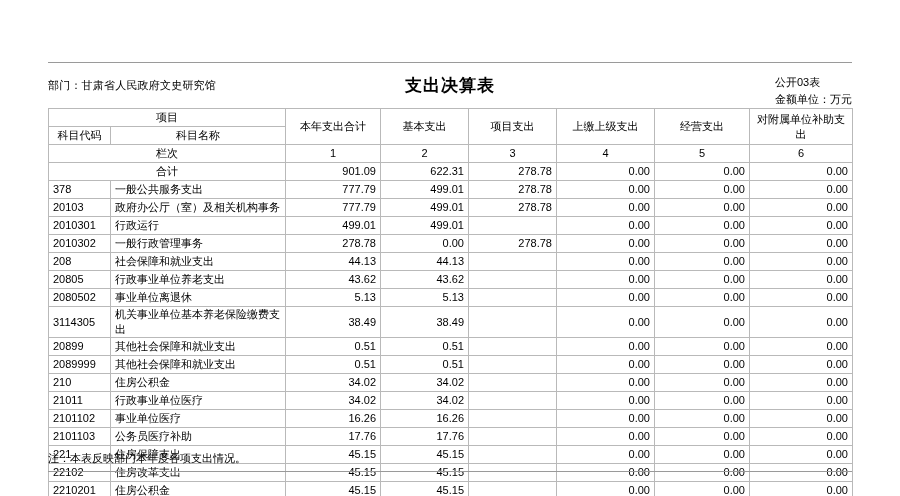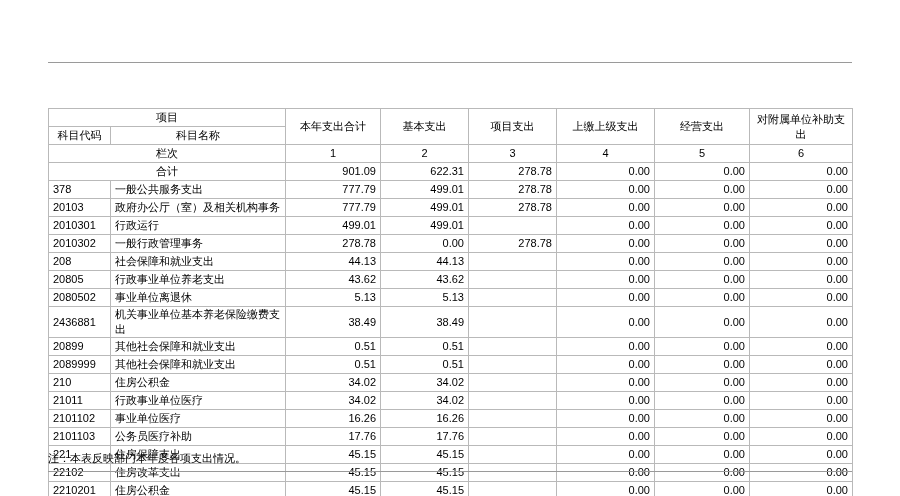"部门：甘肃省人民政府文史研究馆" div.header-row { html: none -> <div> <div>部门：甘肃省人民政府文史研究馆</div> <div>支出决算表</div> <div> <div>公开03表</div> <div>金额单位：万元</div> </div> </div> }
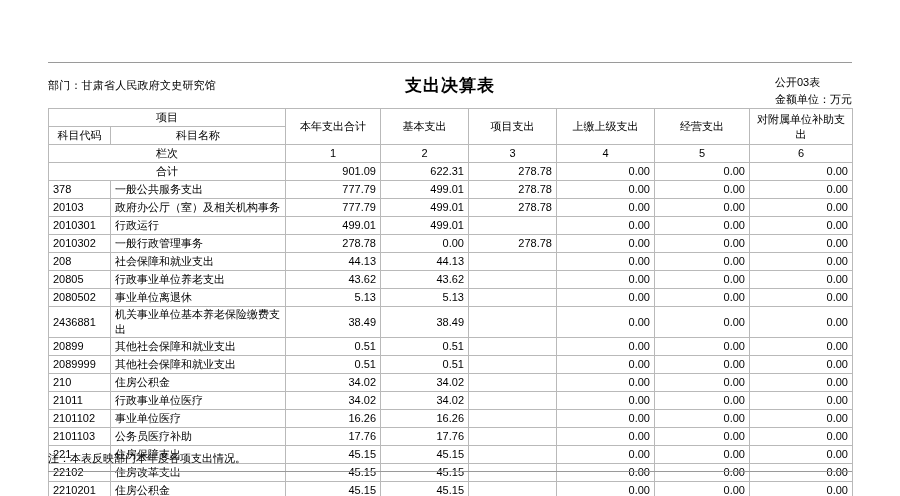"2436881" td.code { text: 2436881 -> 3114305 }
